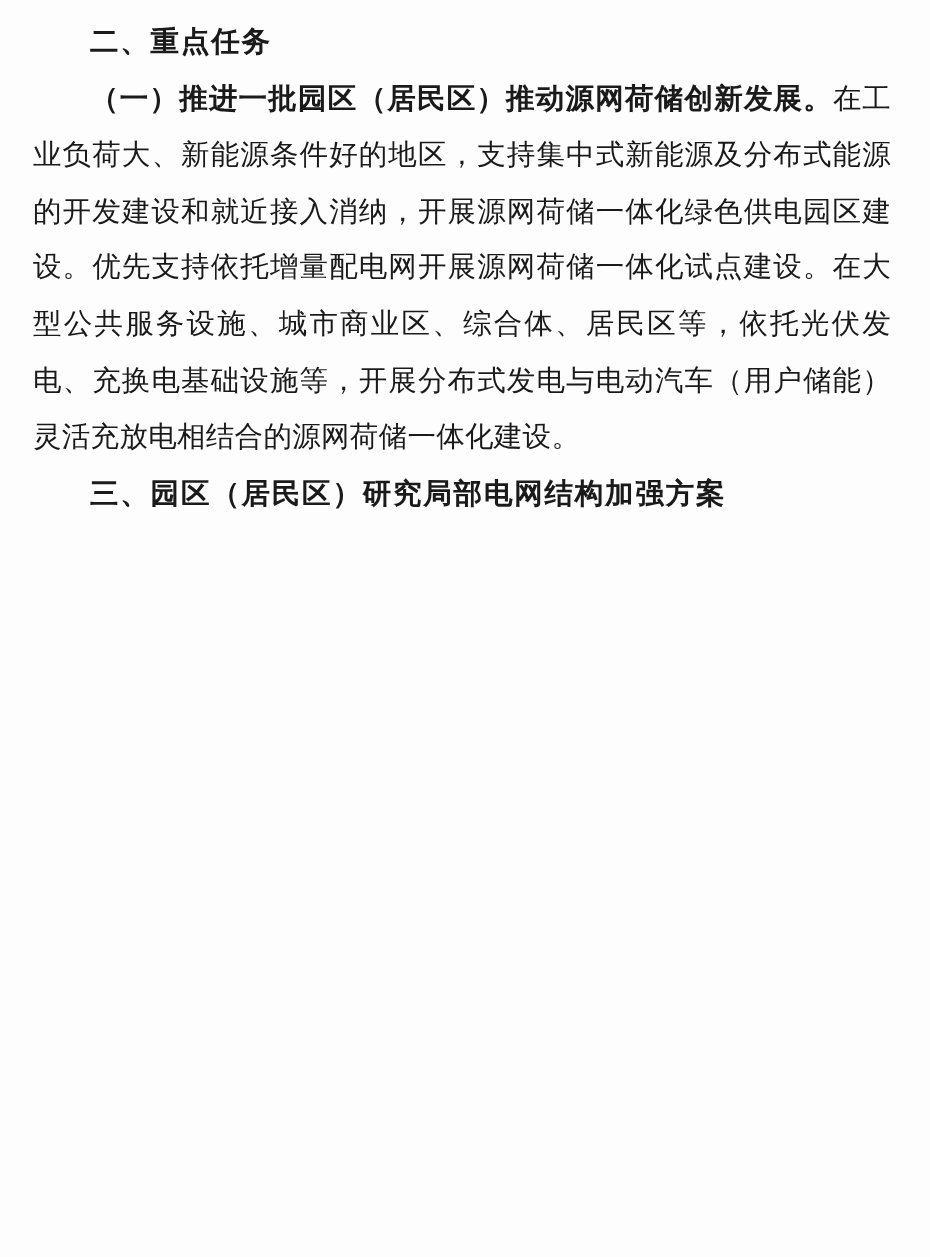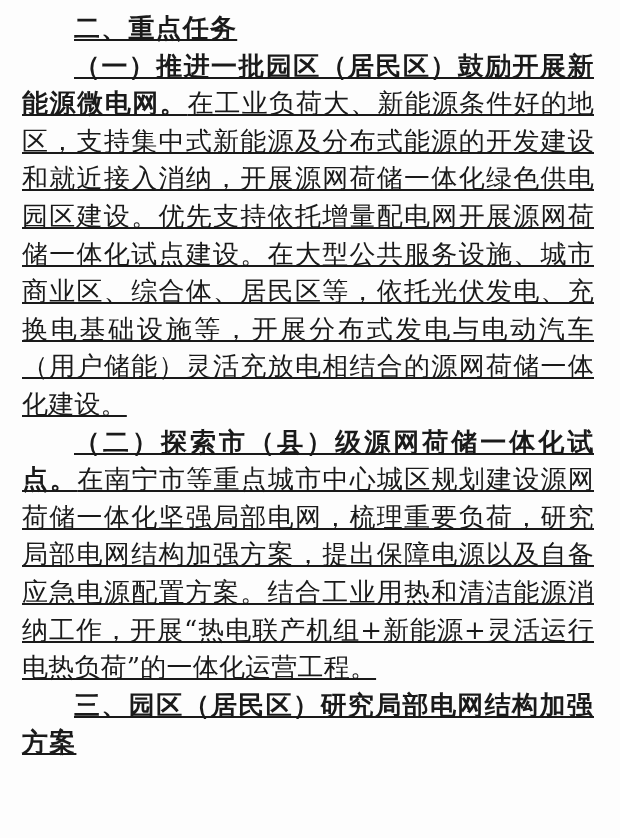"二、重点任务" .doc-body { font-size: 26px -> 19px; text-decoration: underline -> none }
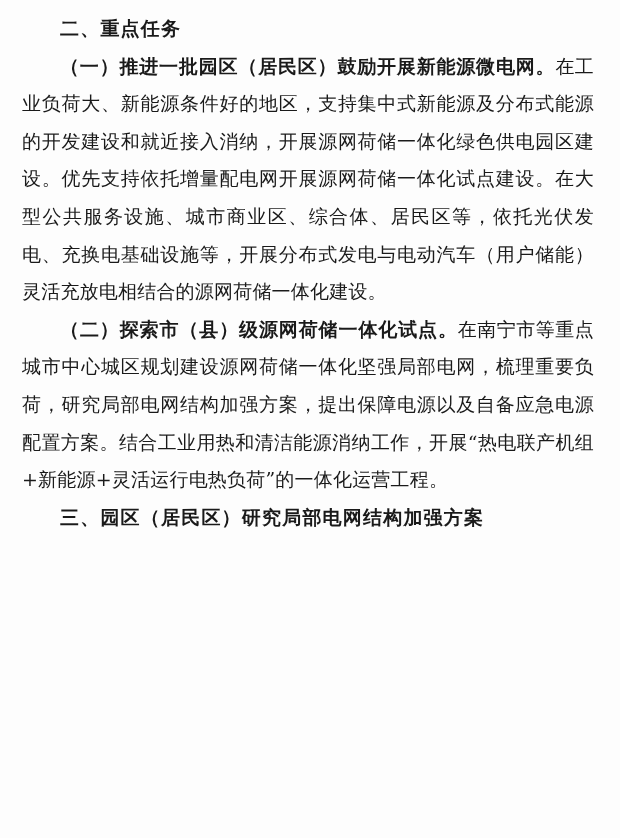"（一）推进一批园区（居民区）鼓励开展新能源微电网。" span.sub-lead { text: 鼓励开展新能源微电网 -> 推动源网荷储创新发展 }
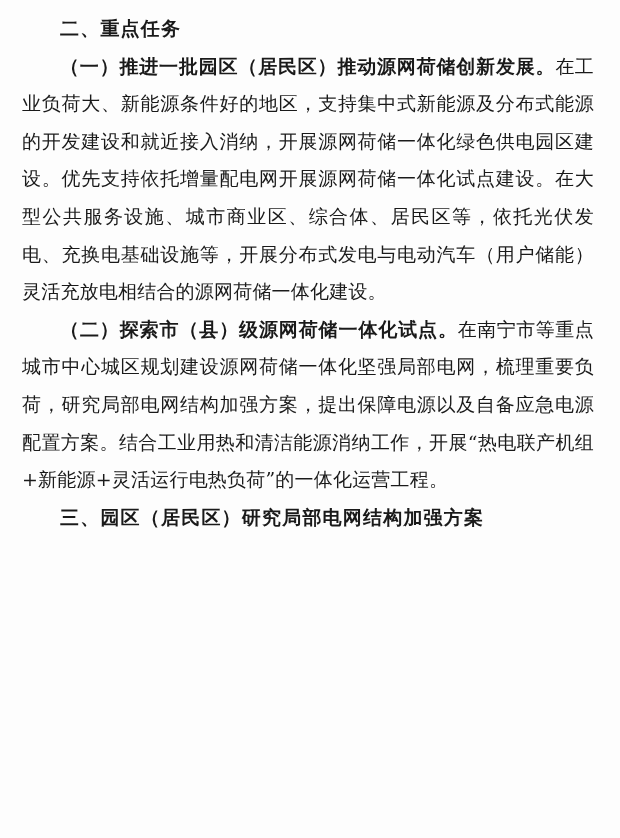"（二）探索市（县）级源网荷储一体化试点。在南宁市等重点城市中心城区规划建设源网荷" p { html: <p><span>（二）探索市（县）级源网荷储一体化试点。</span><span>在南宁市等重点城市中心城区规划建设源网荷储一体化坚强局部电网，梳理重要负荷，研究局部电网结构加强方案，提出保障电源以及自备应急电源配置方案。结合工业用热和清洁能源消纳工作，开展“热电联产机组+新能源+灵活运行电热负荷”的一体化运营工程。</span></p> -> none }
